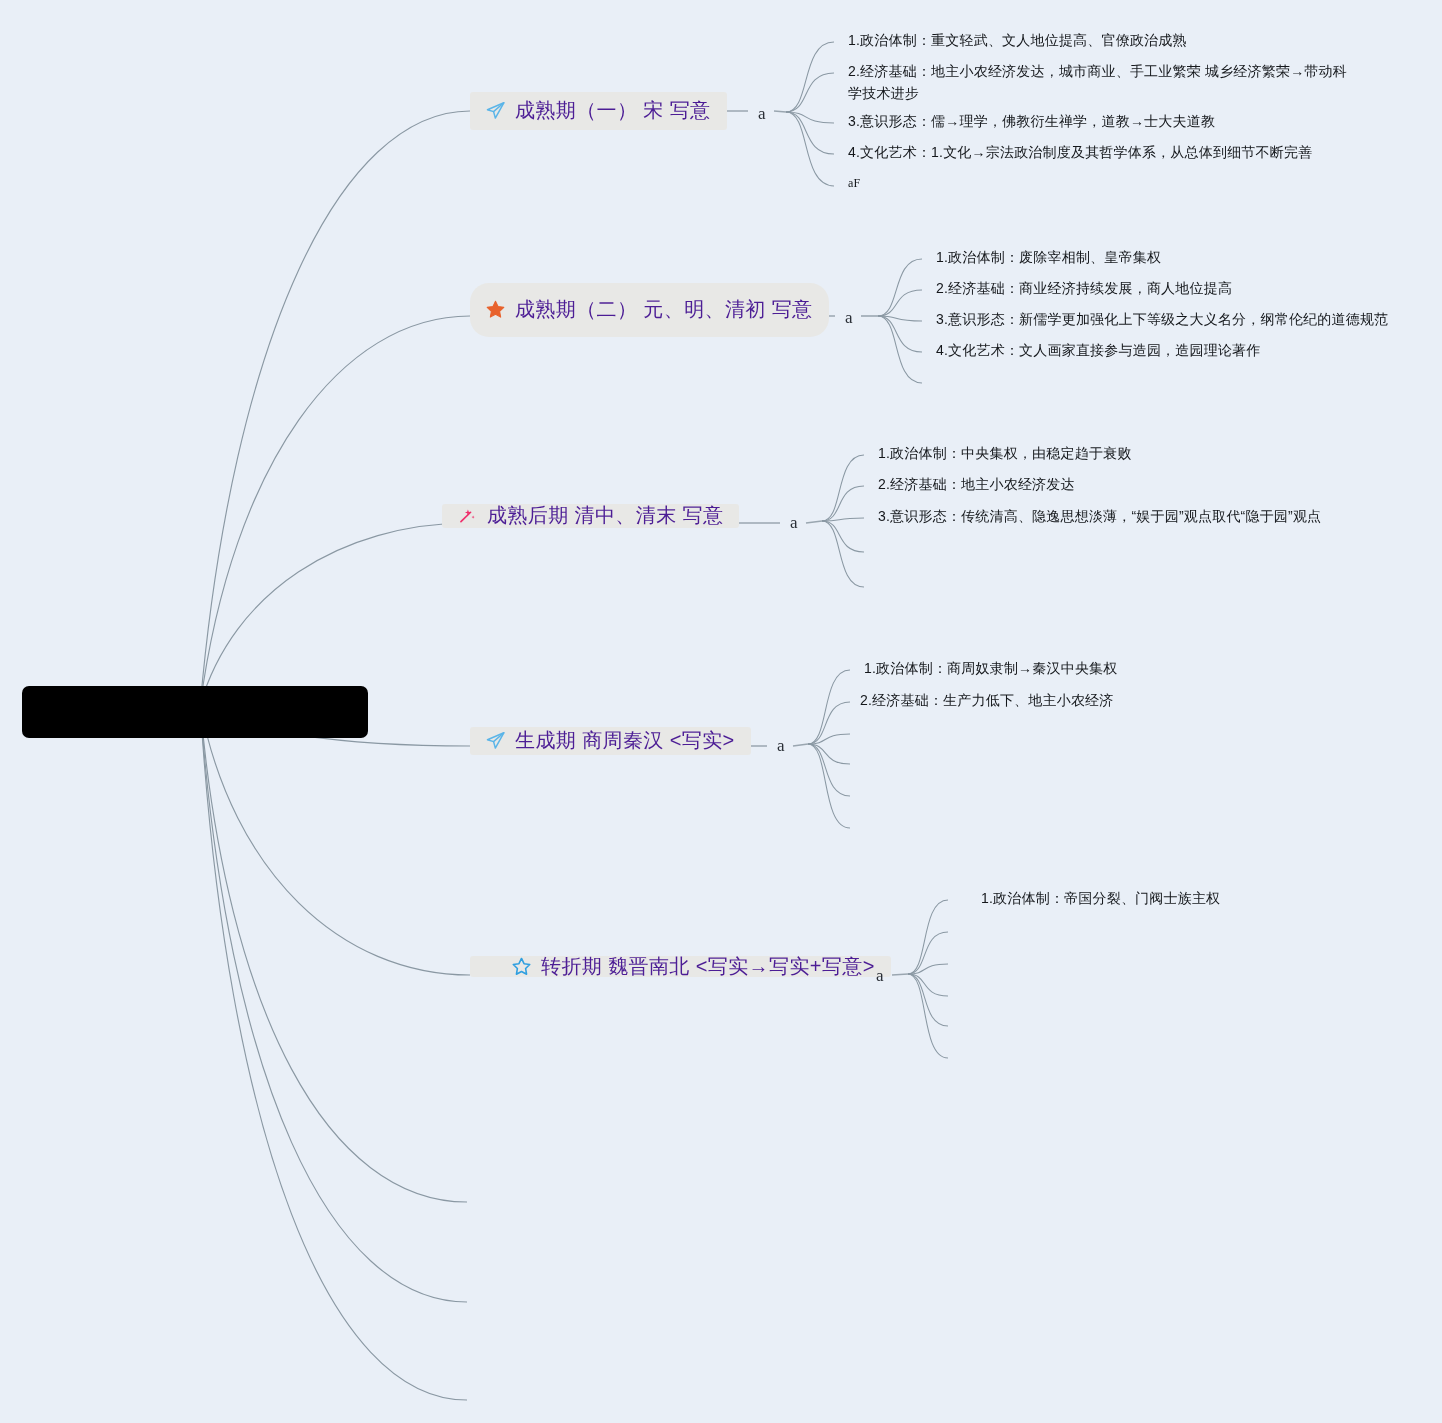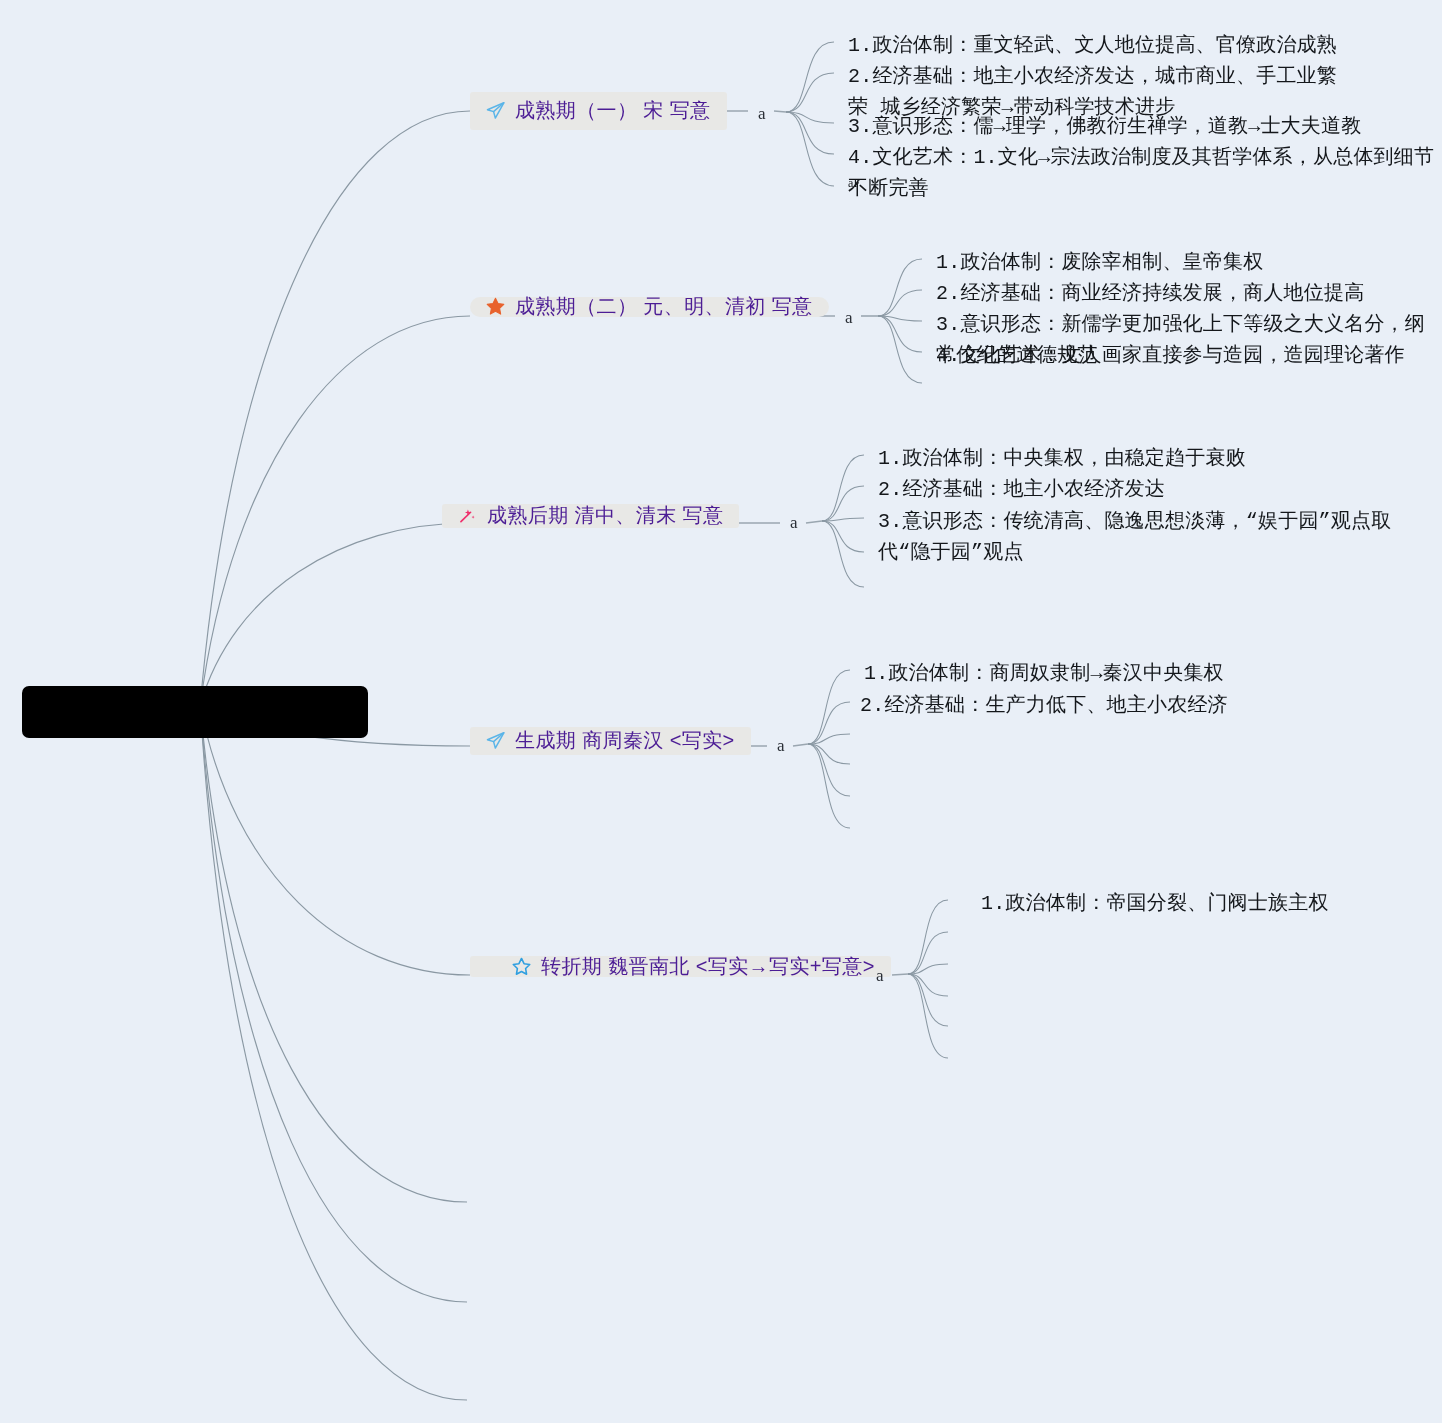"1.政治体制：重文轻武、文人地位提高、官僚政治成熟" .leaf { font-family: Liberation Mono, monospace -> none; font-size: 20px -> 14px }
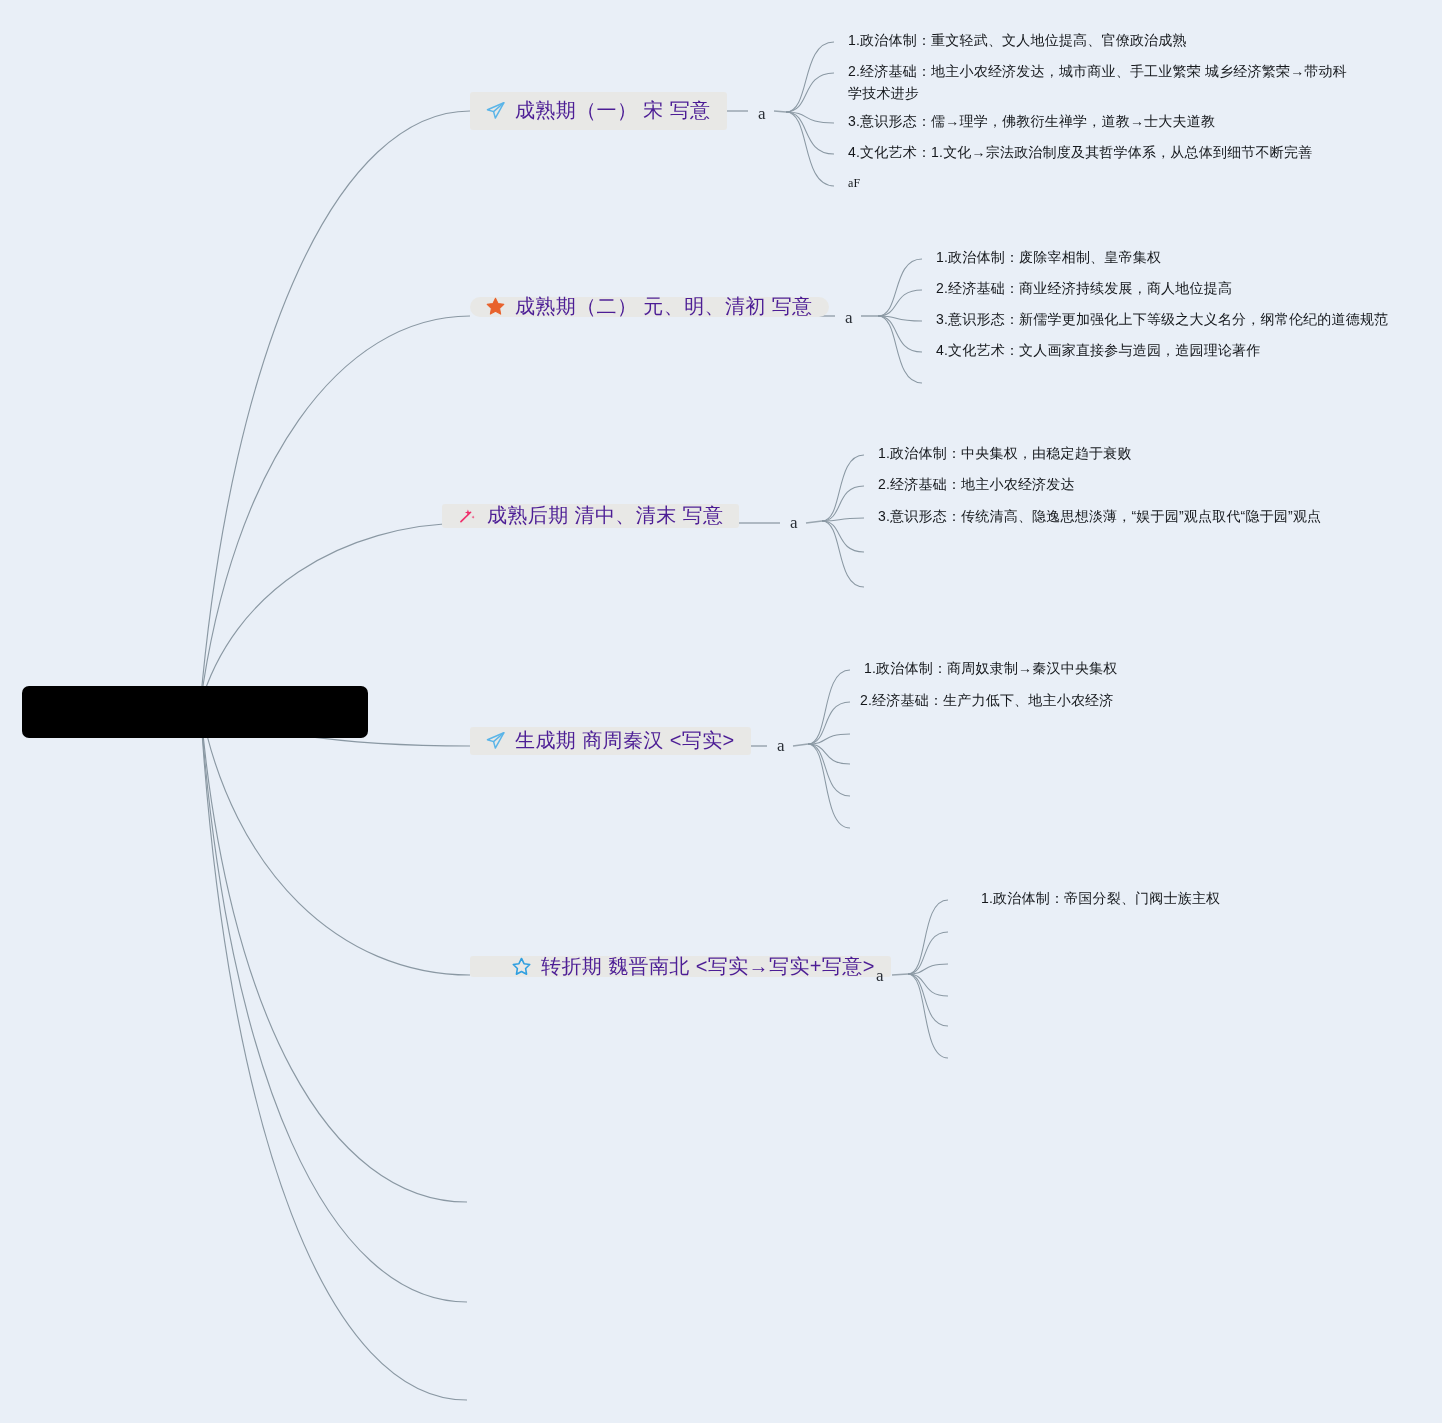"成熟期（二） 元、明、清初 写意" div.topic { height: 20px -> 54px; top: 297px -> 283px }
